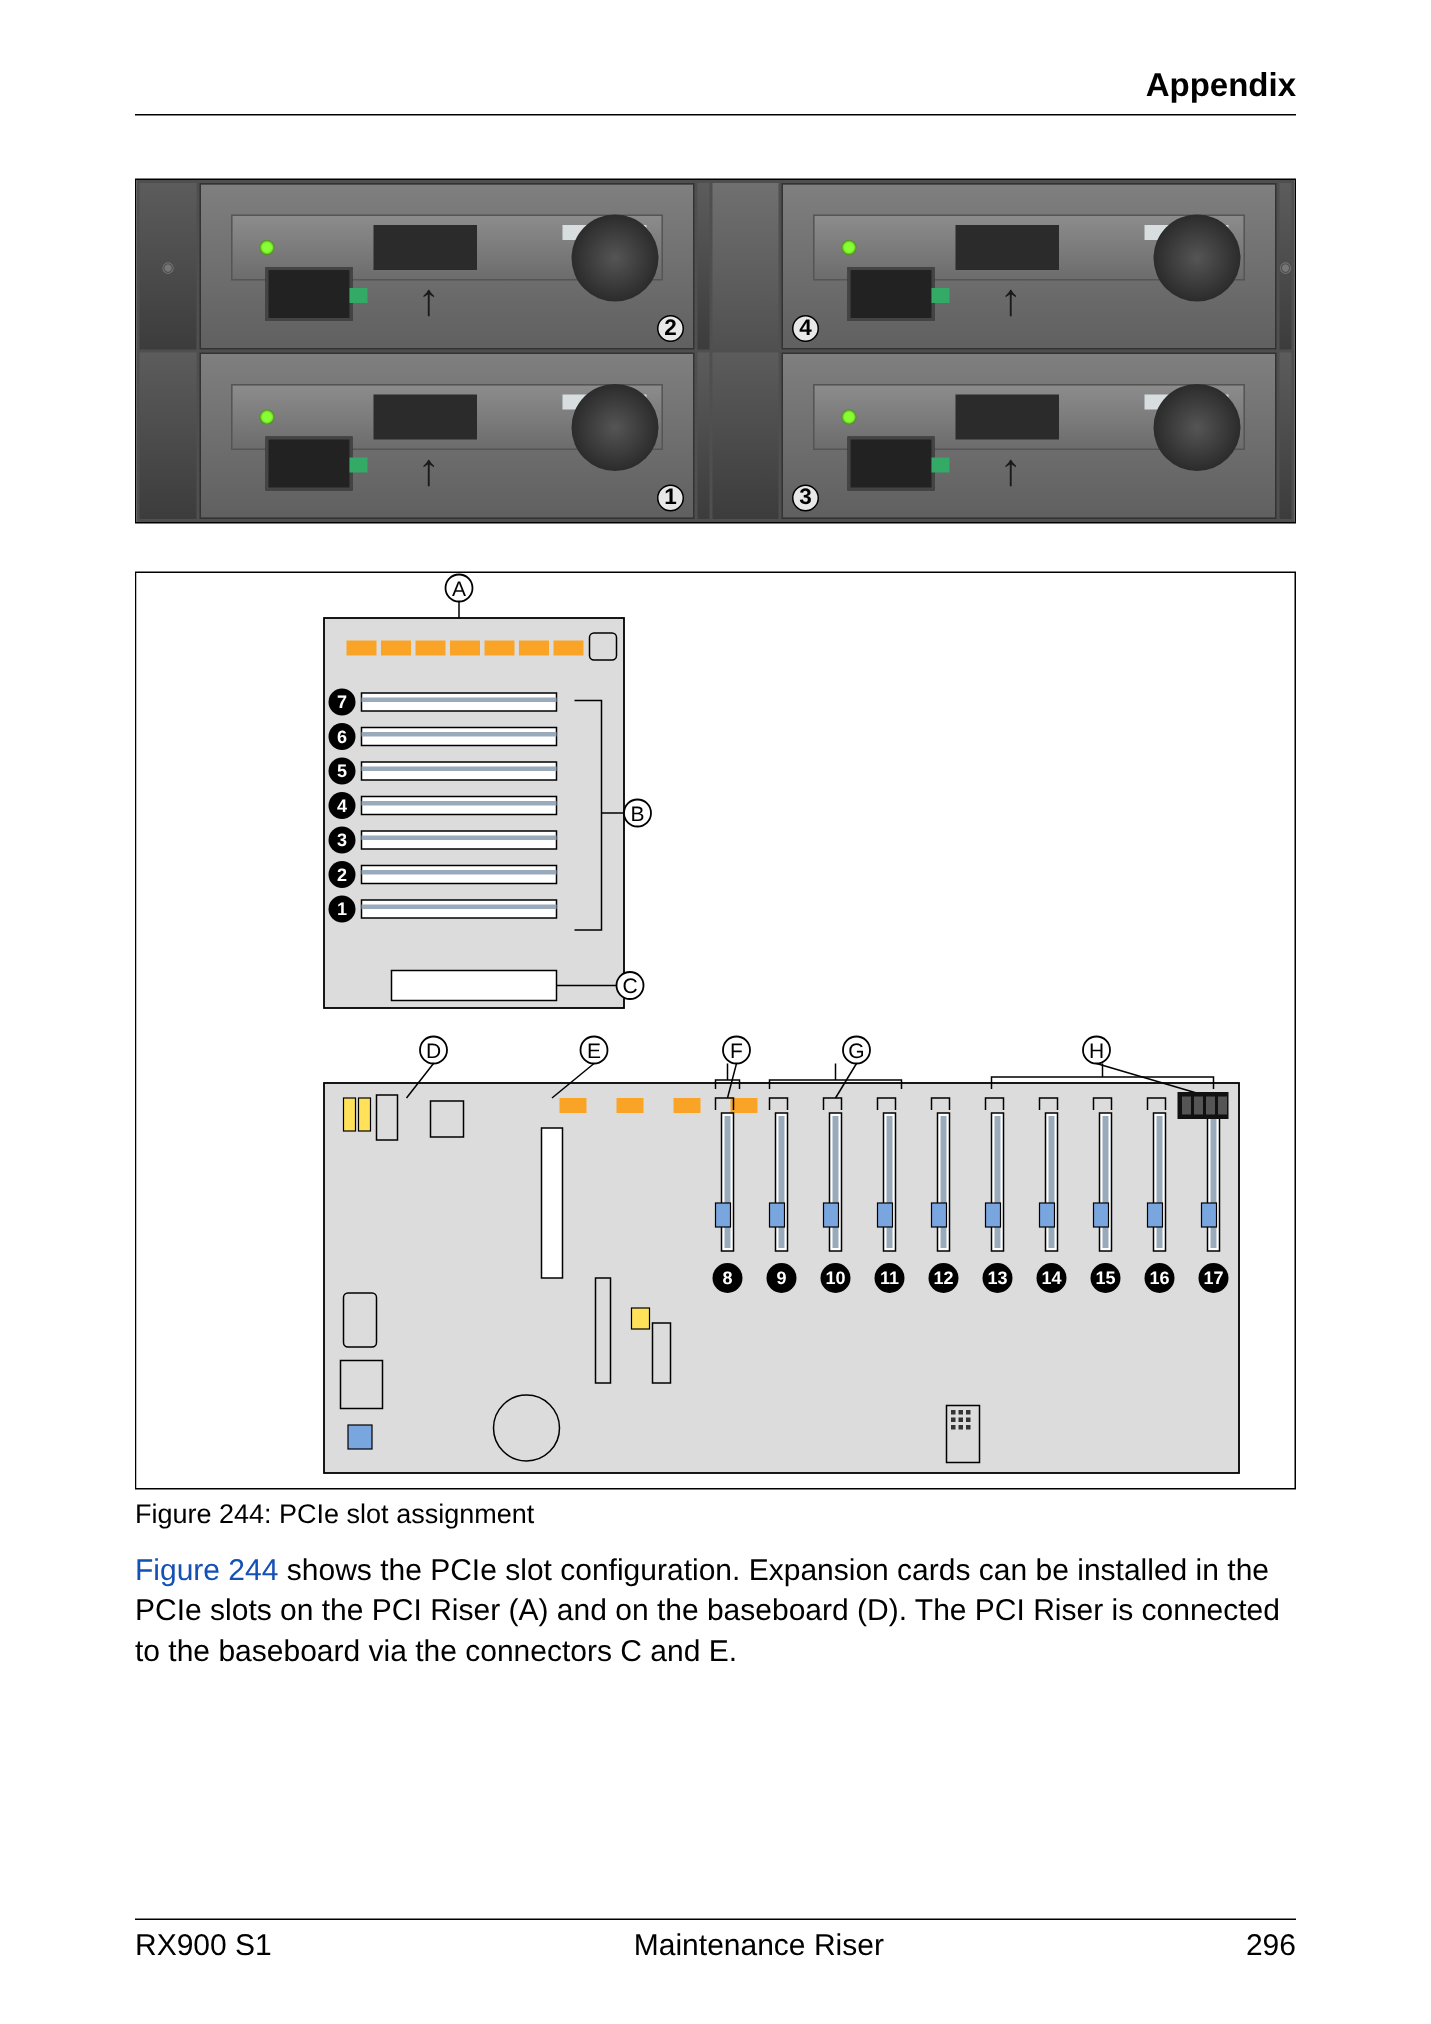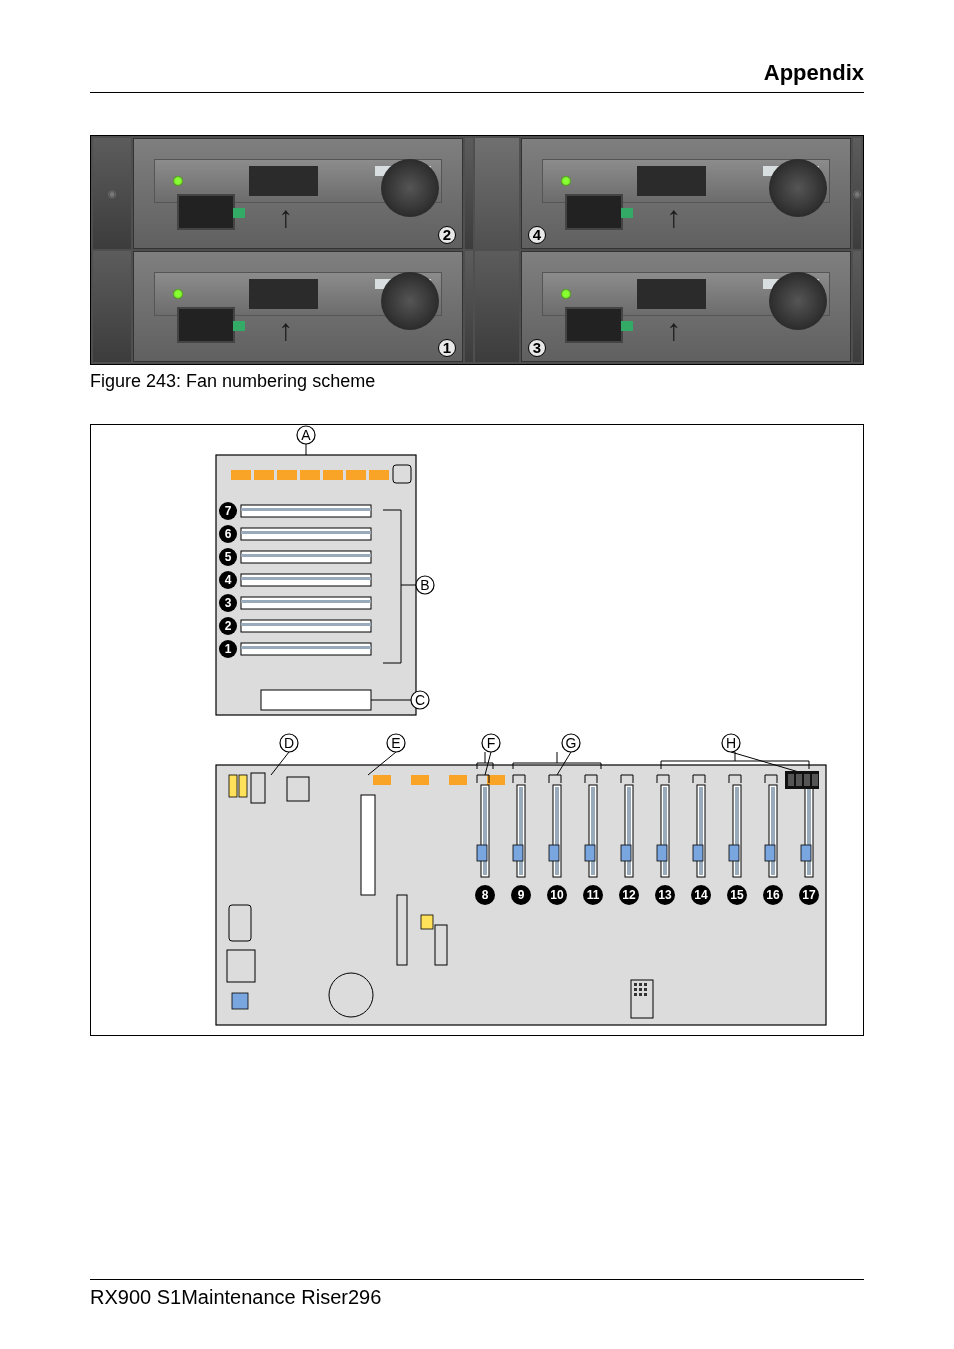"Appendix" .page { padding: 60px 90px 40px 90px -> 44px 90px 40px 90px }
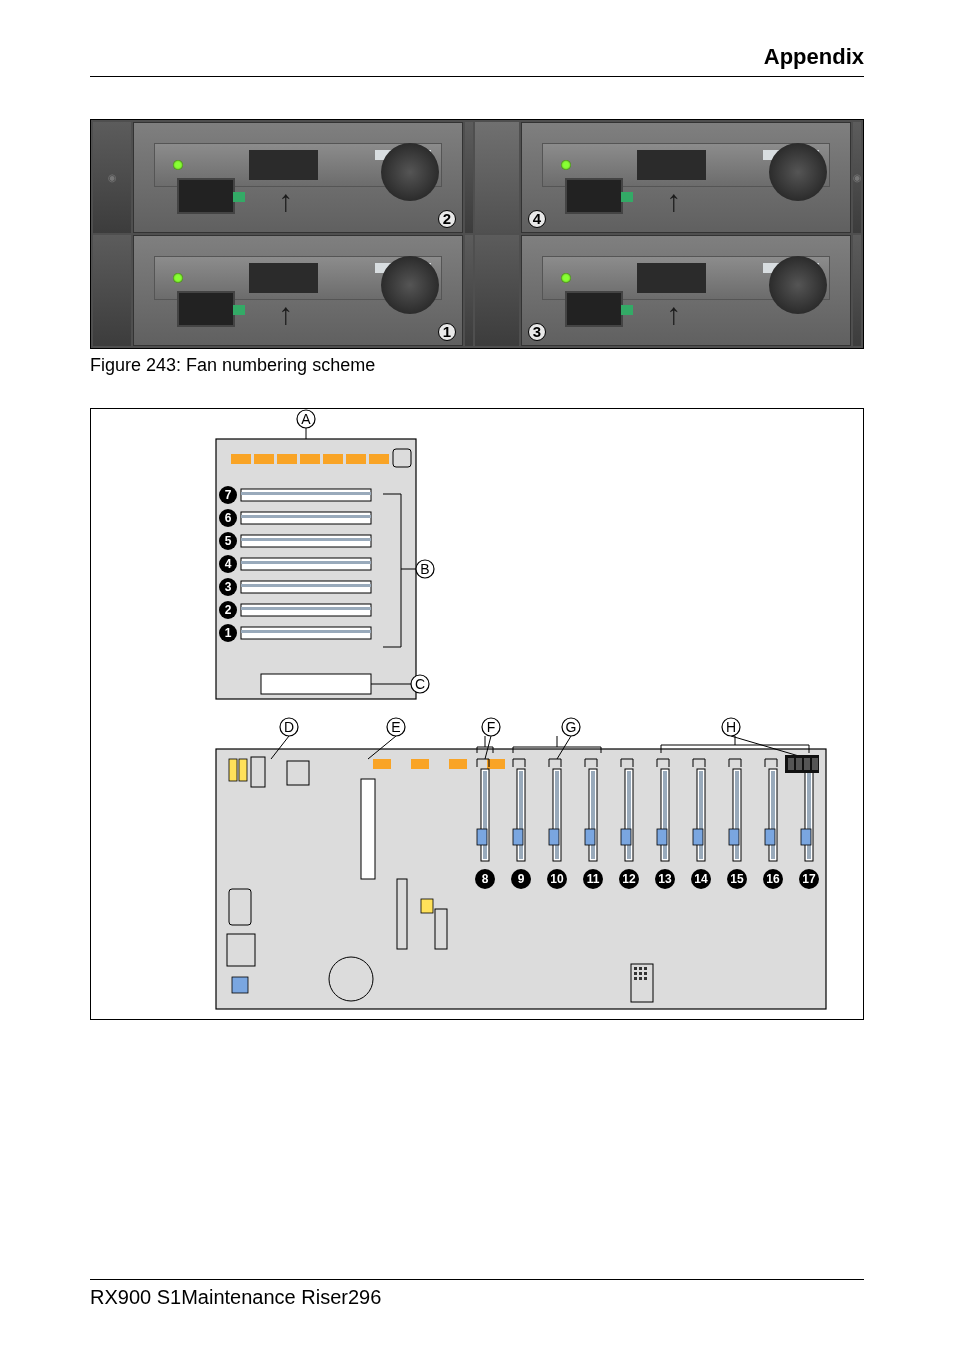"Figure 243: Fan numbering scheme" div.caption { html: <div>Figure 243: Fan numbering scheme</div> -> none }
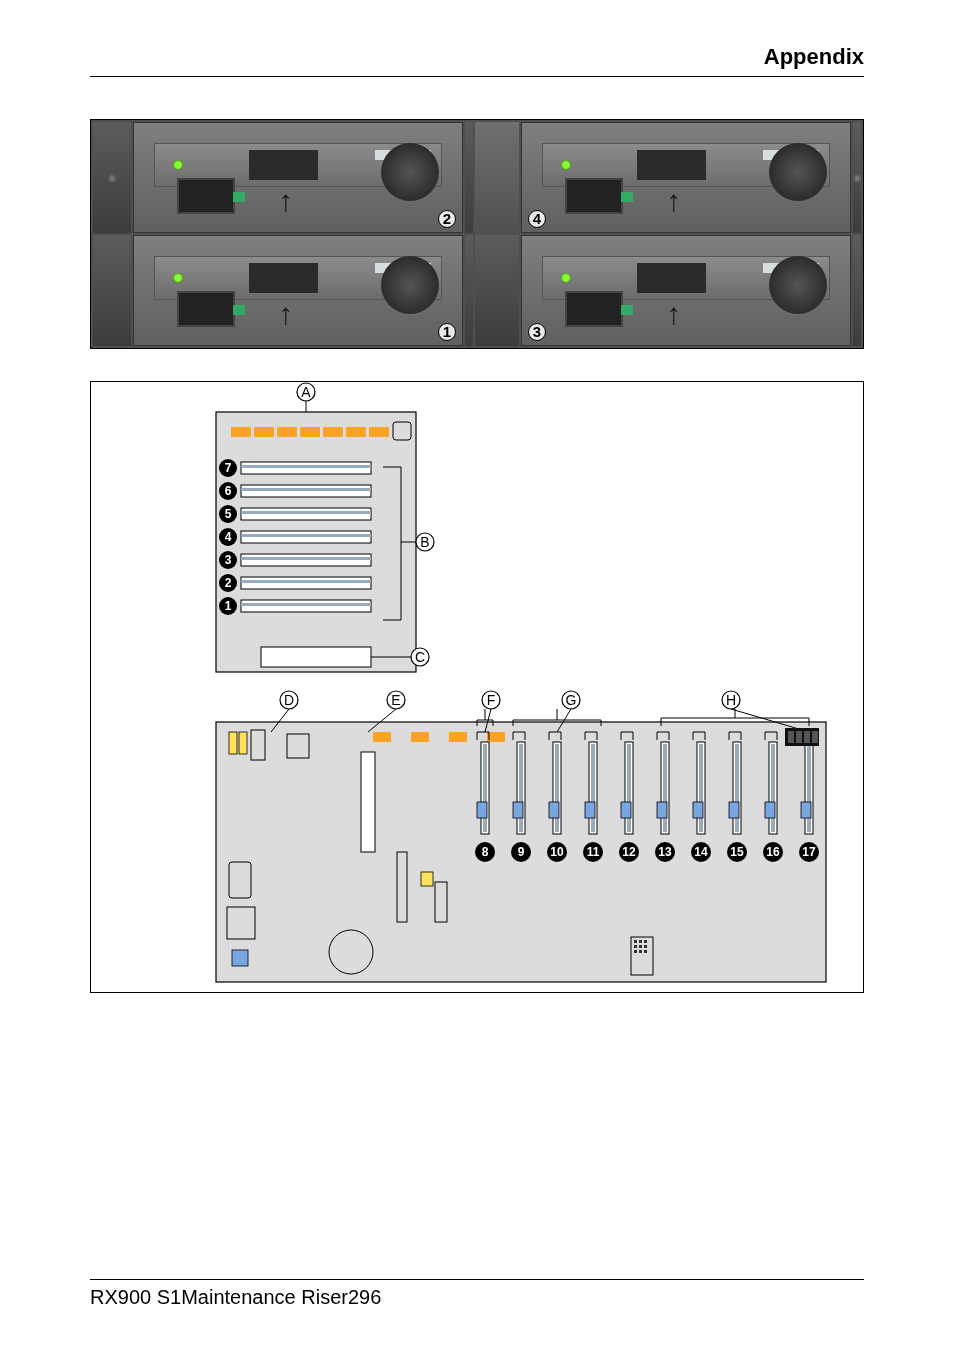"Figure 244: PCIe slot assignment" div.caption { html: none -> <div>Figure 244: PCIe slot assignment</div> }
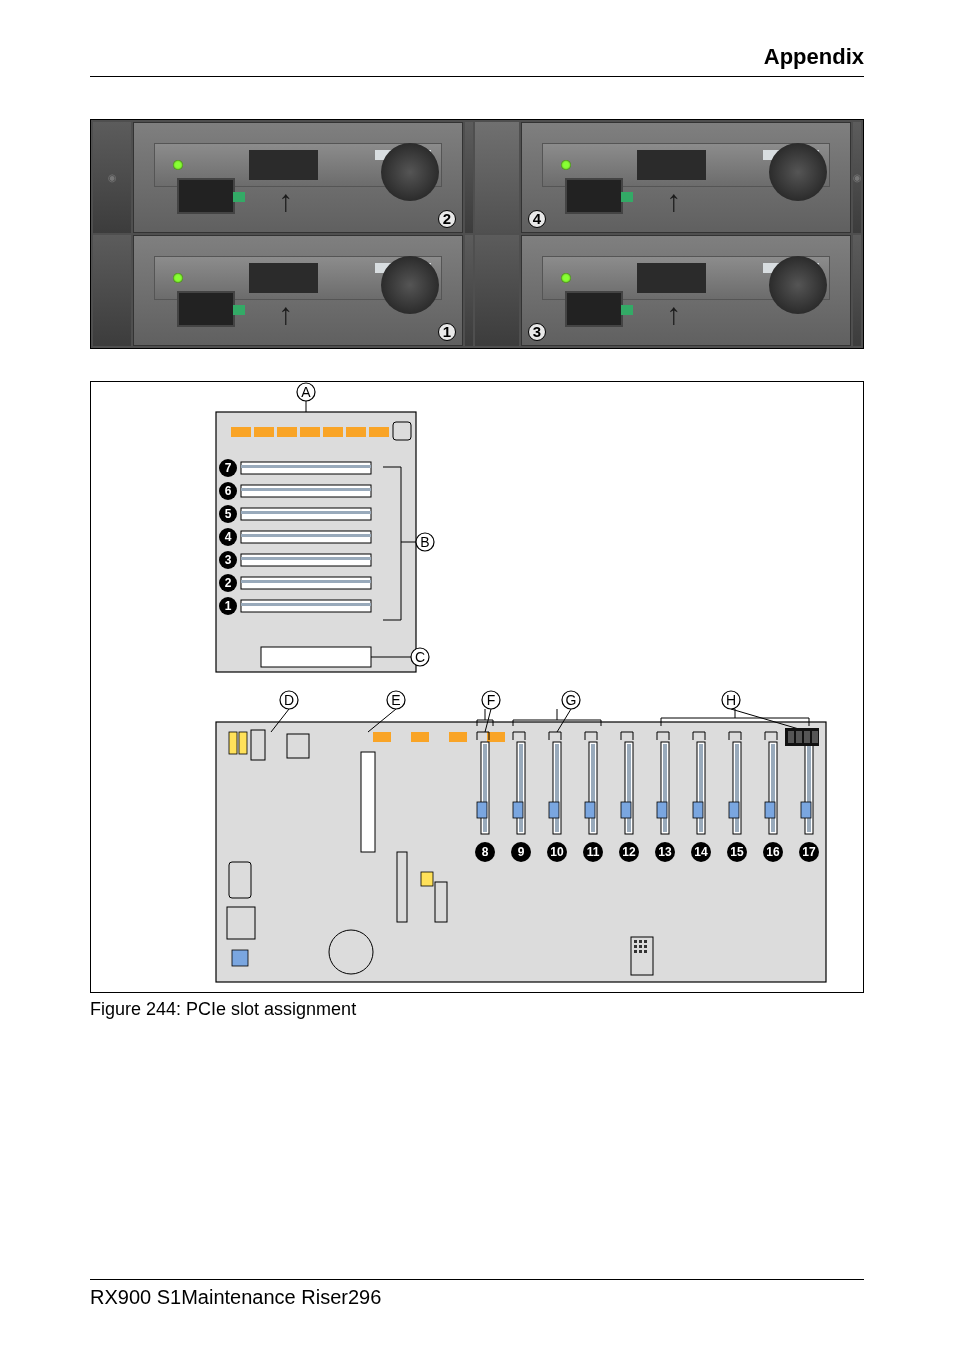"Figure 244 shows the PCIe" p.para { html: none -> <p> <span>Figure 244</span><span> shows the PCIe slot configuration. Expansion cards can be installed in the PCIe slots on the PCI Riser (A) and on the baseboard (D). The PCI Riser is connected to the baseboard via the connectors C and E.</span> </p> }
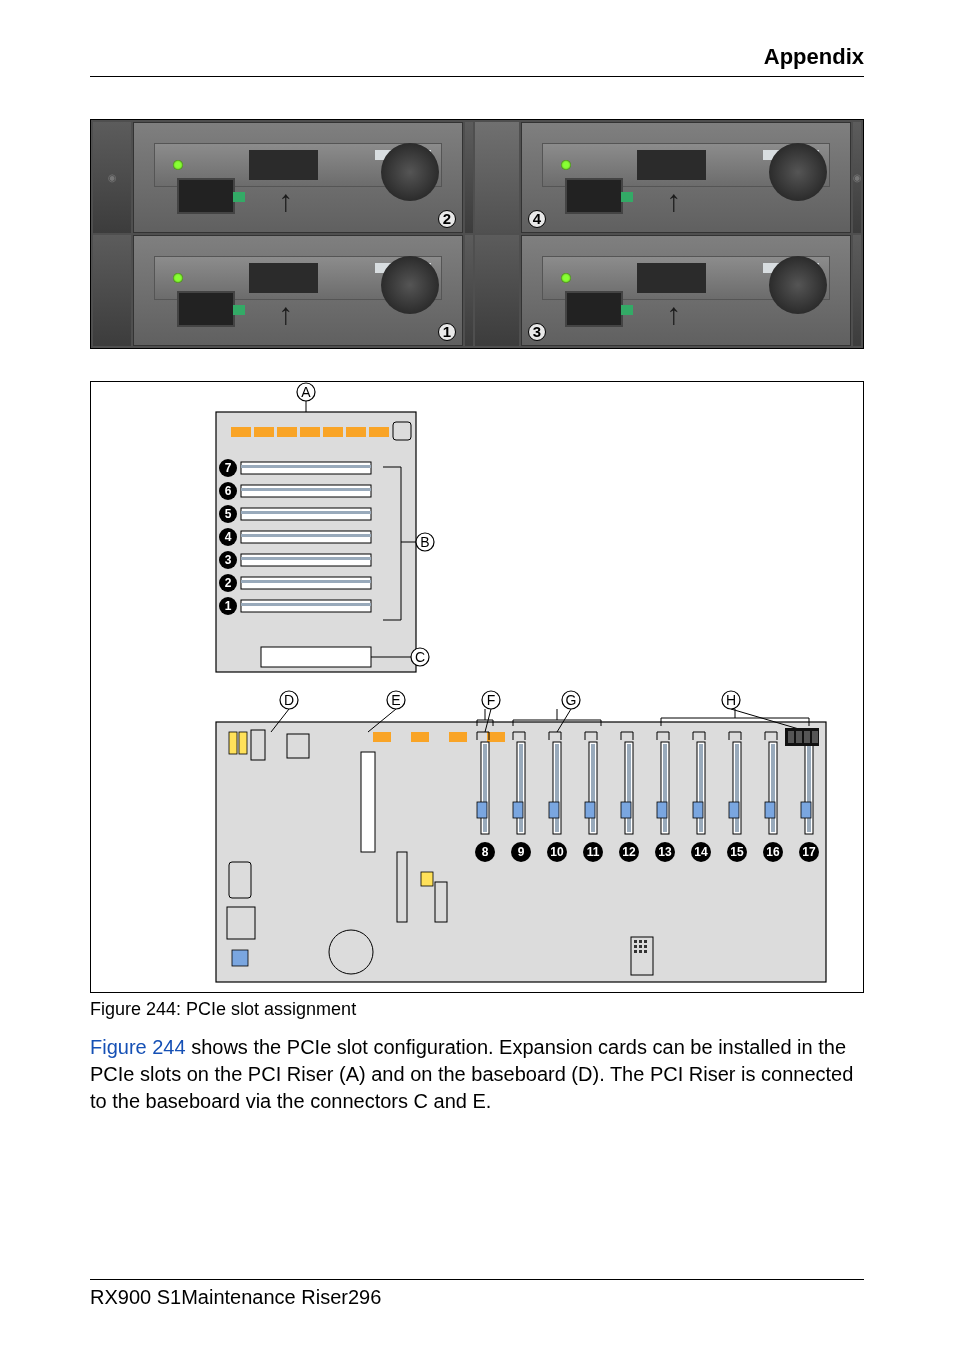"RX900 S1" .footer-row { justify-content: none -> space-between }
